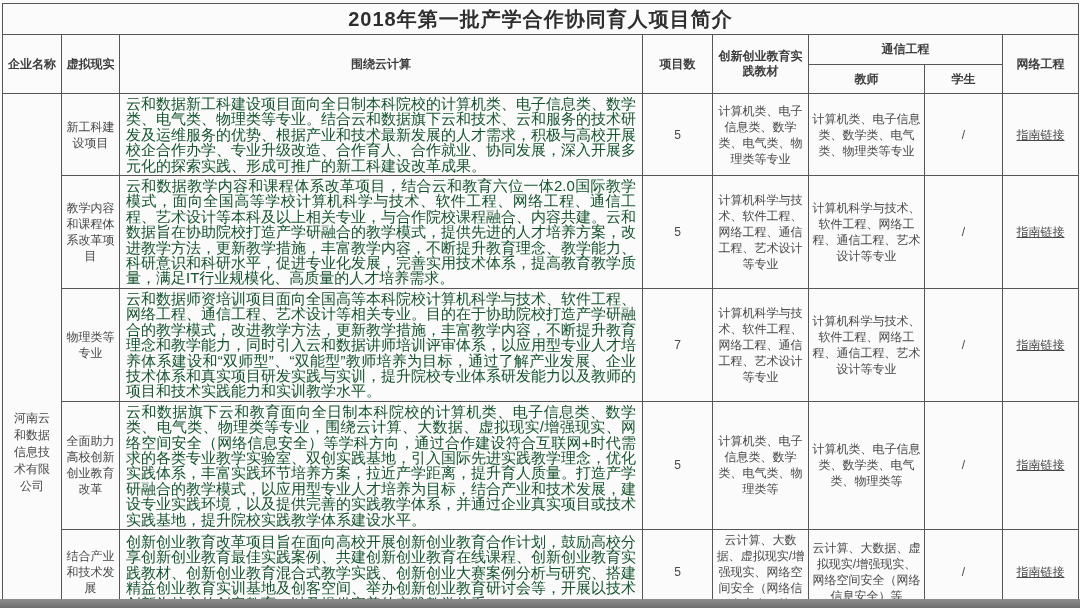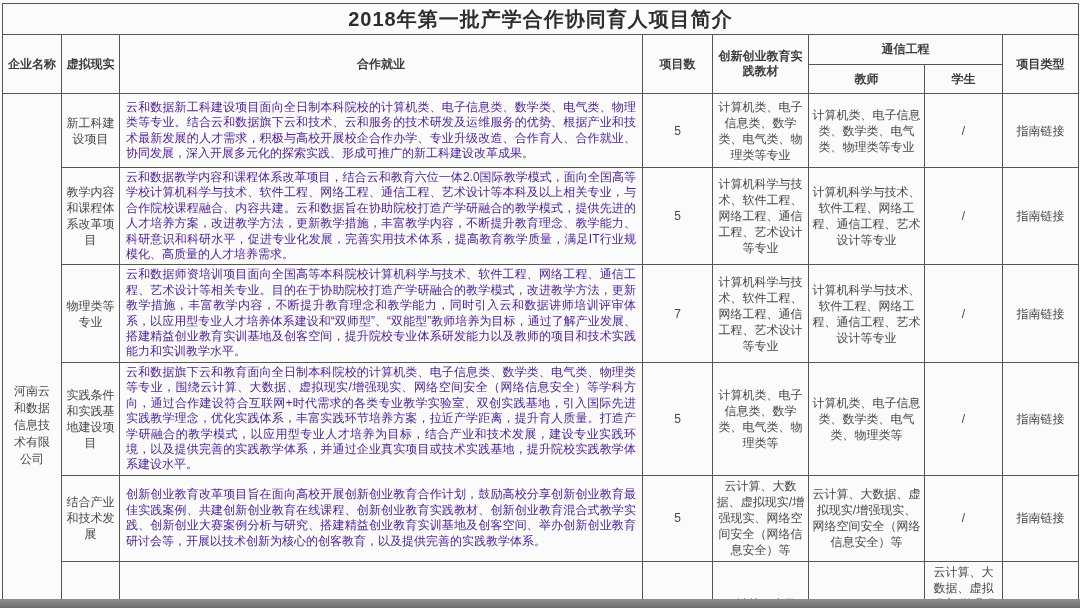"合作就业" th { text: 合作就业 -> 围绕云计算 }
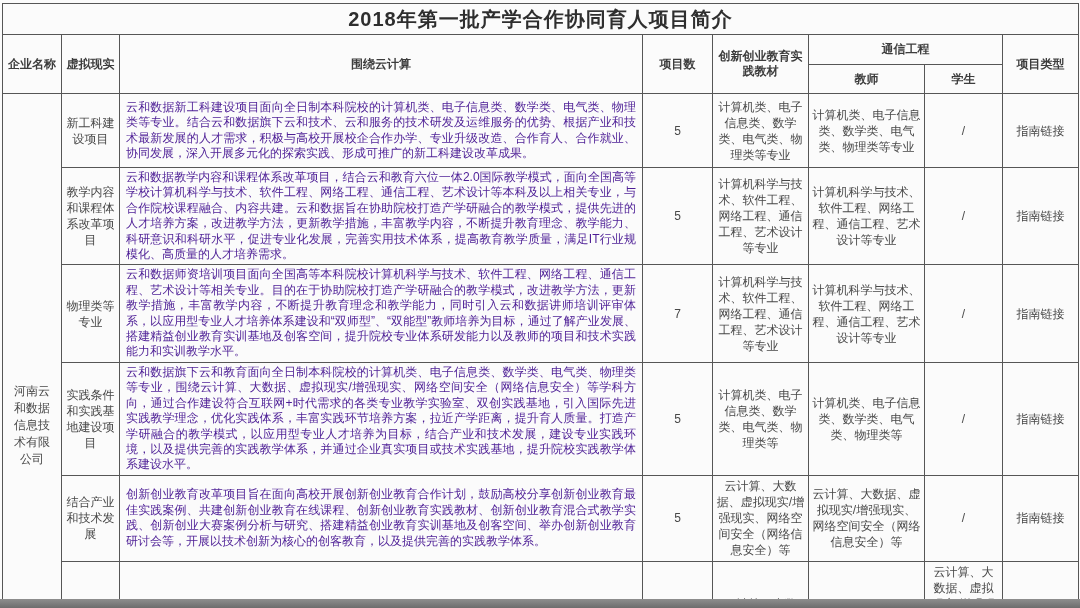"项目类型" th { text: 项目类型 -> 网络工程 }
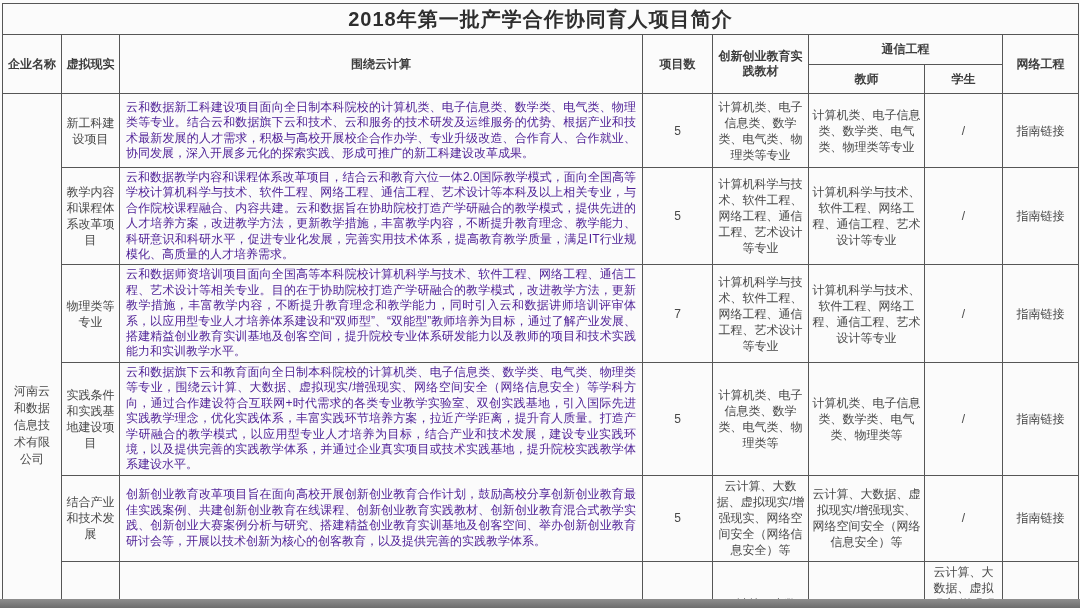"云和数据新工科建设项目面向全日制本科院校的计算机类、电子信息类、数学类、电气类、" .c-intro { color: #4c1d95 -> #14532d; font-size: 12px -> 15px }
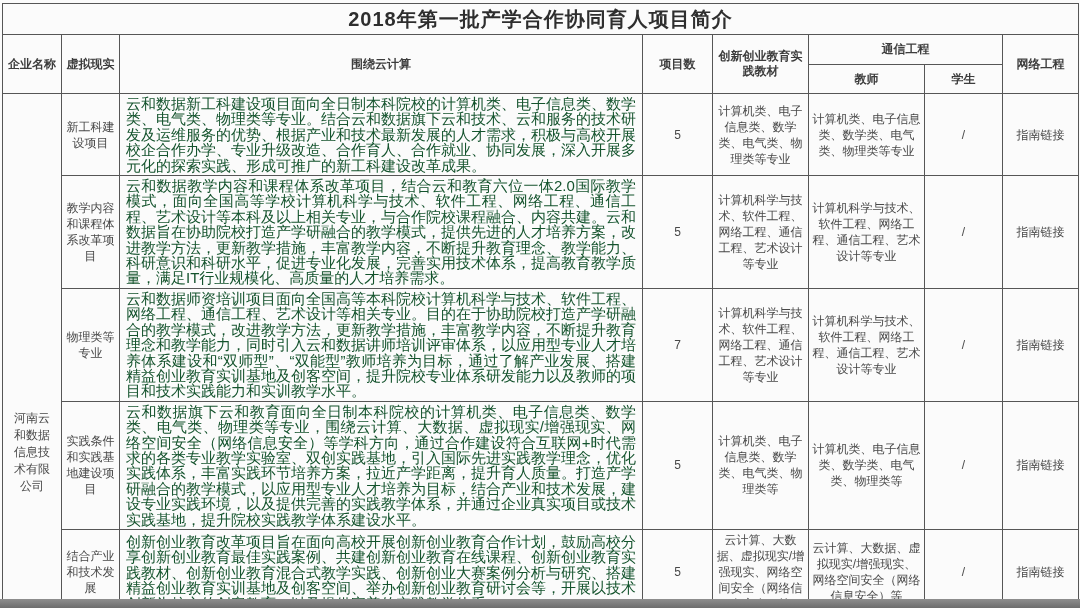"指南链接" .link-cell { text-decoration: none -> underline }
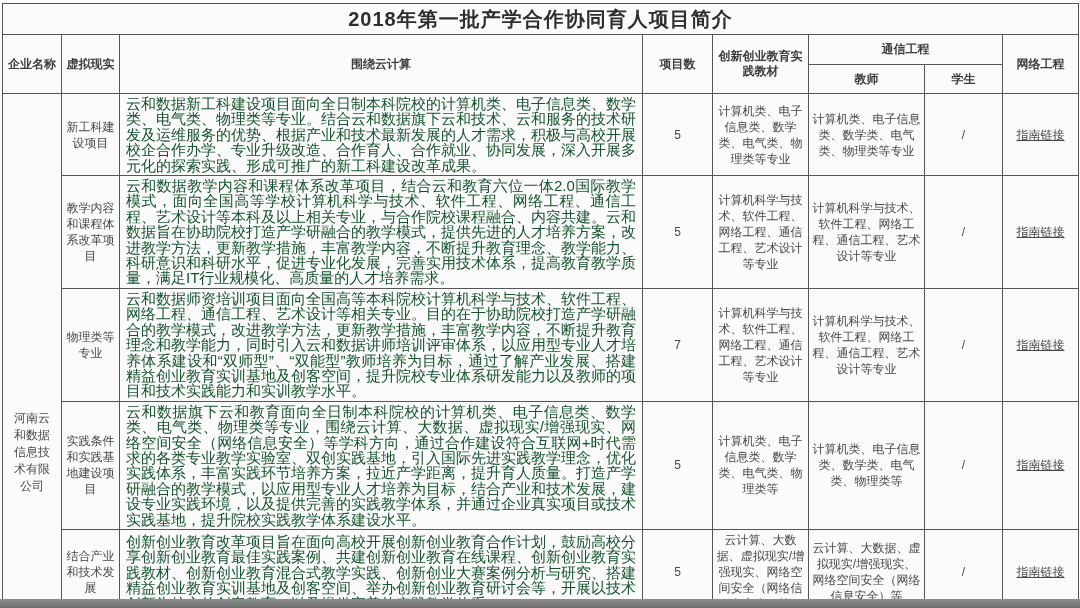"云和数据师资培训项目面向全国高等本科院校计算机科学与技术、软件工程、网络工程、通" td.c-intro { text: 搭建精益创业教育实训基地及创客空间 -> 企业技术体系和真实项目研发实践与实训 }
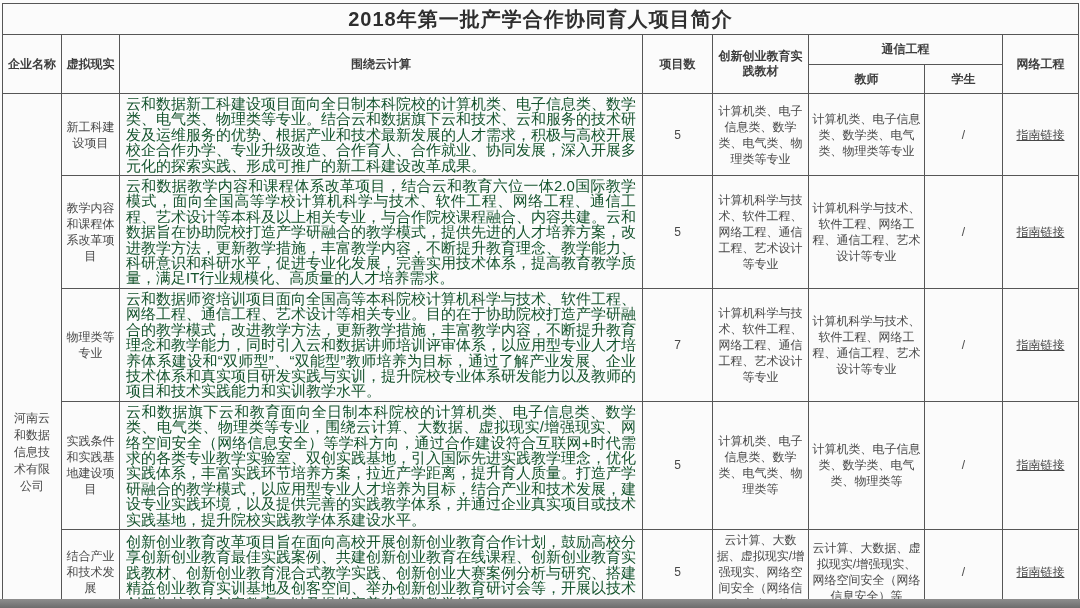"实践条件和实践基地建设项目" td.c-center { text: 实践条件和实践基地建设项目 -> 全面助力高校创新创业教育改革 }
